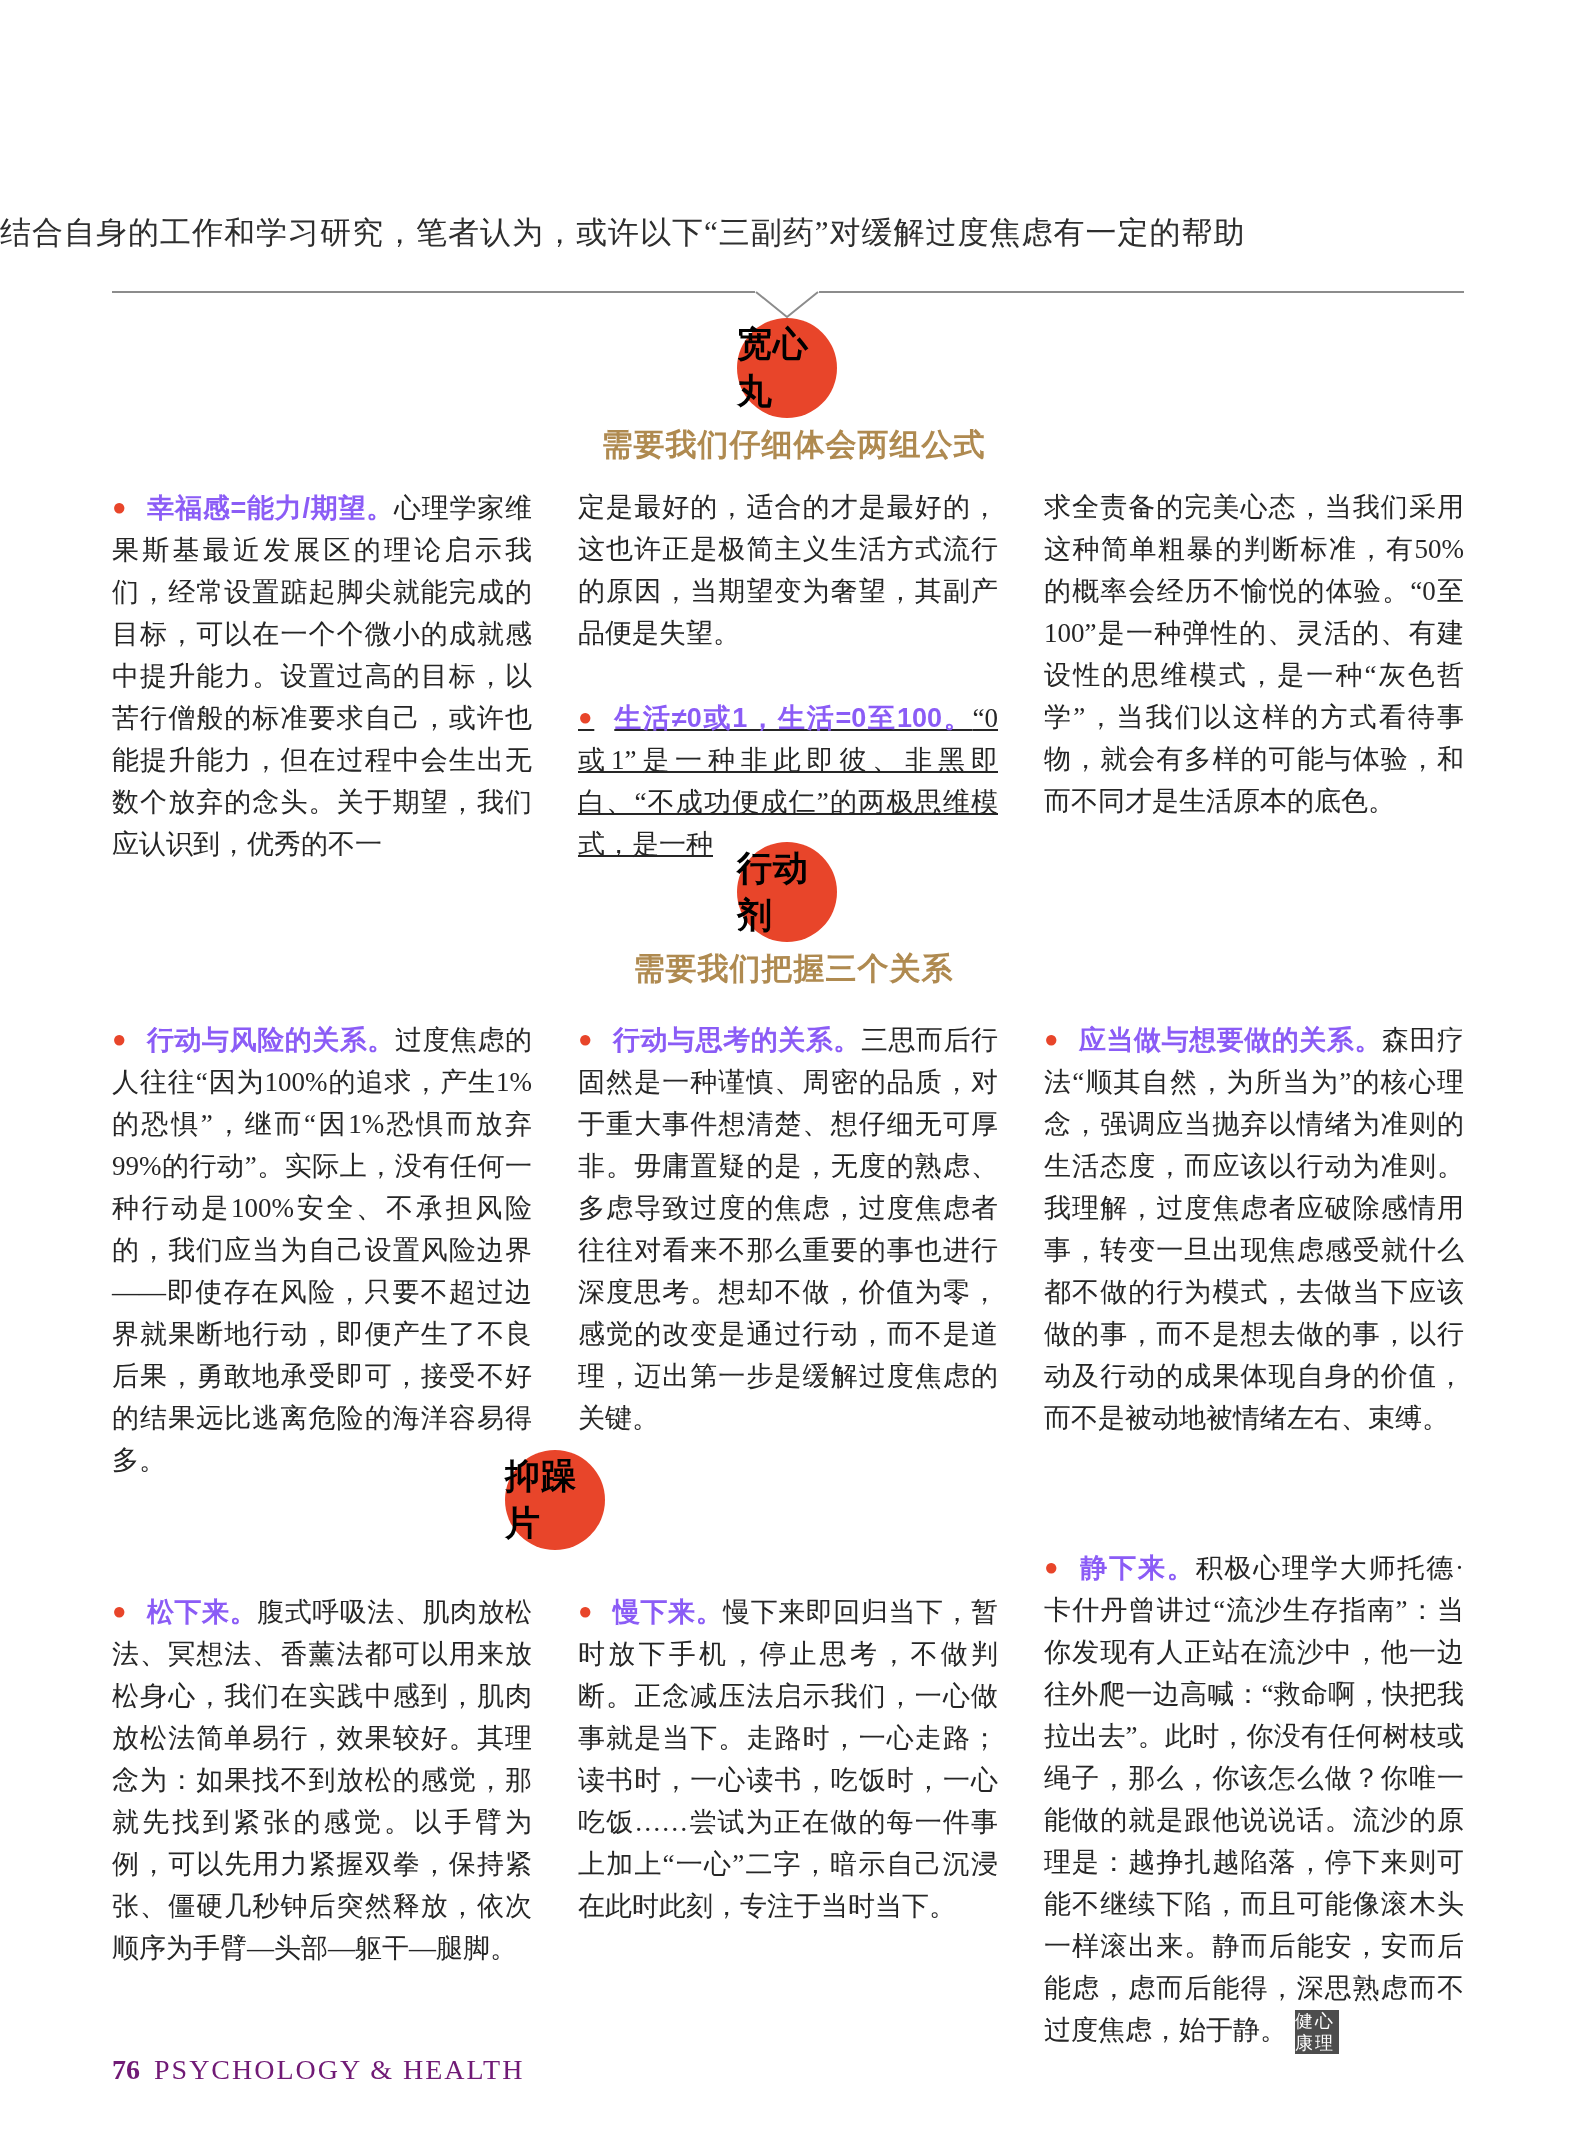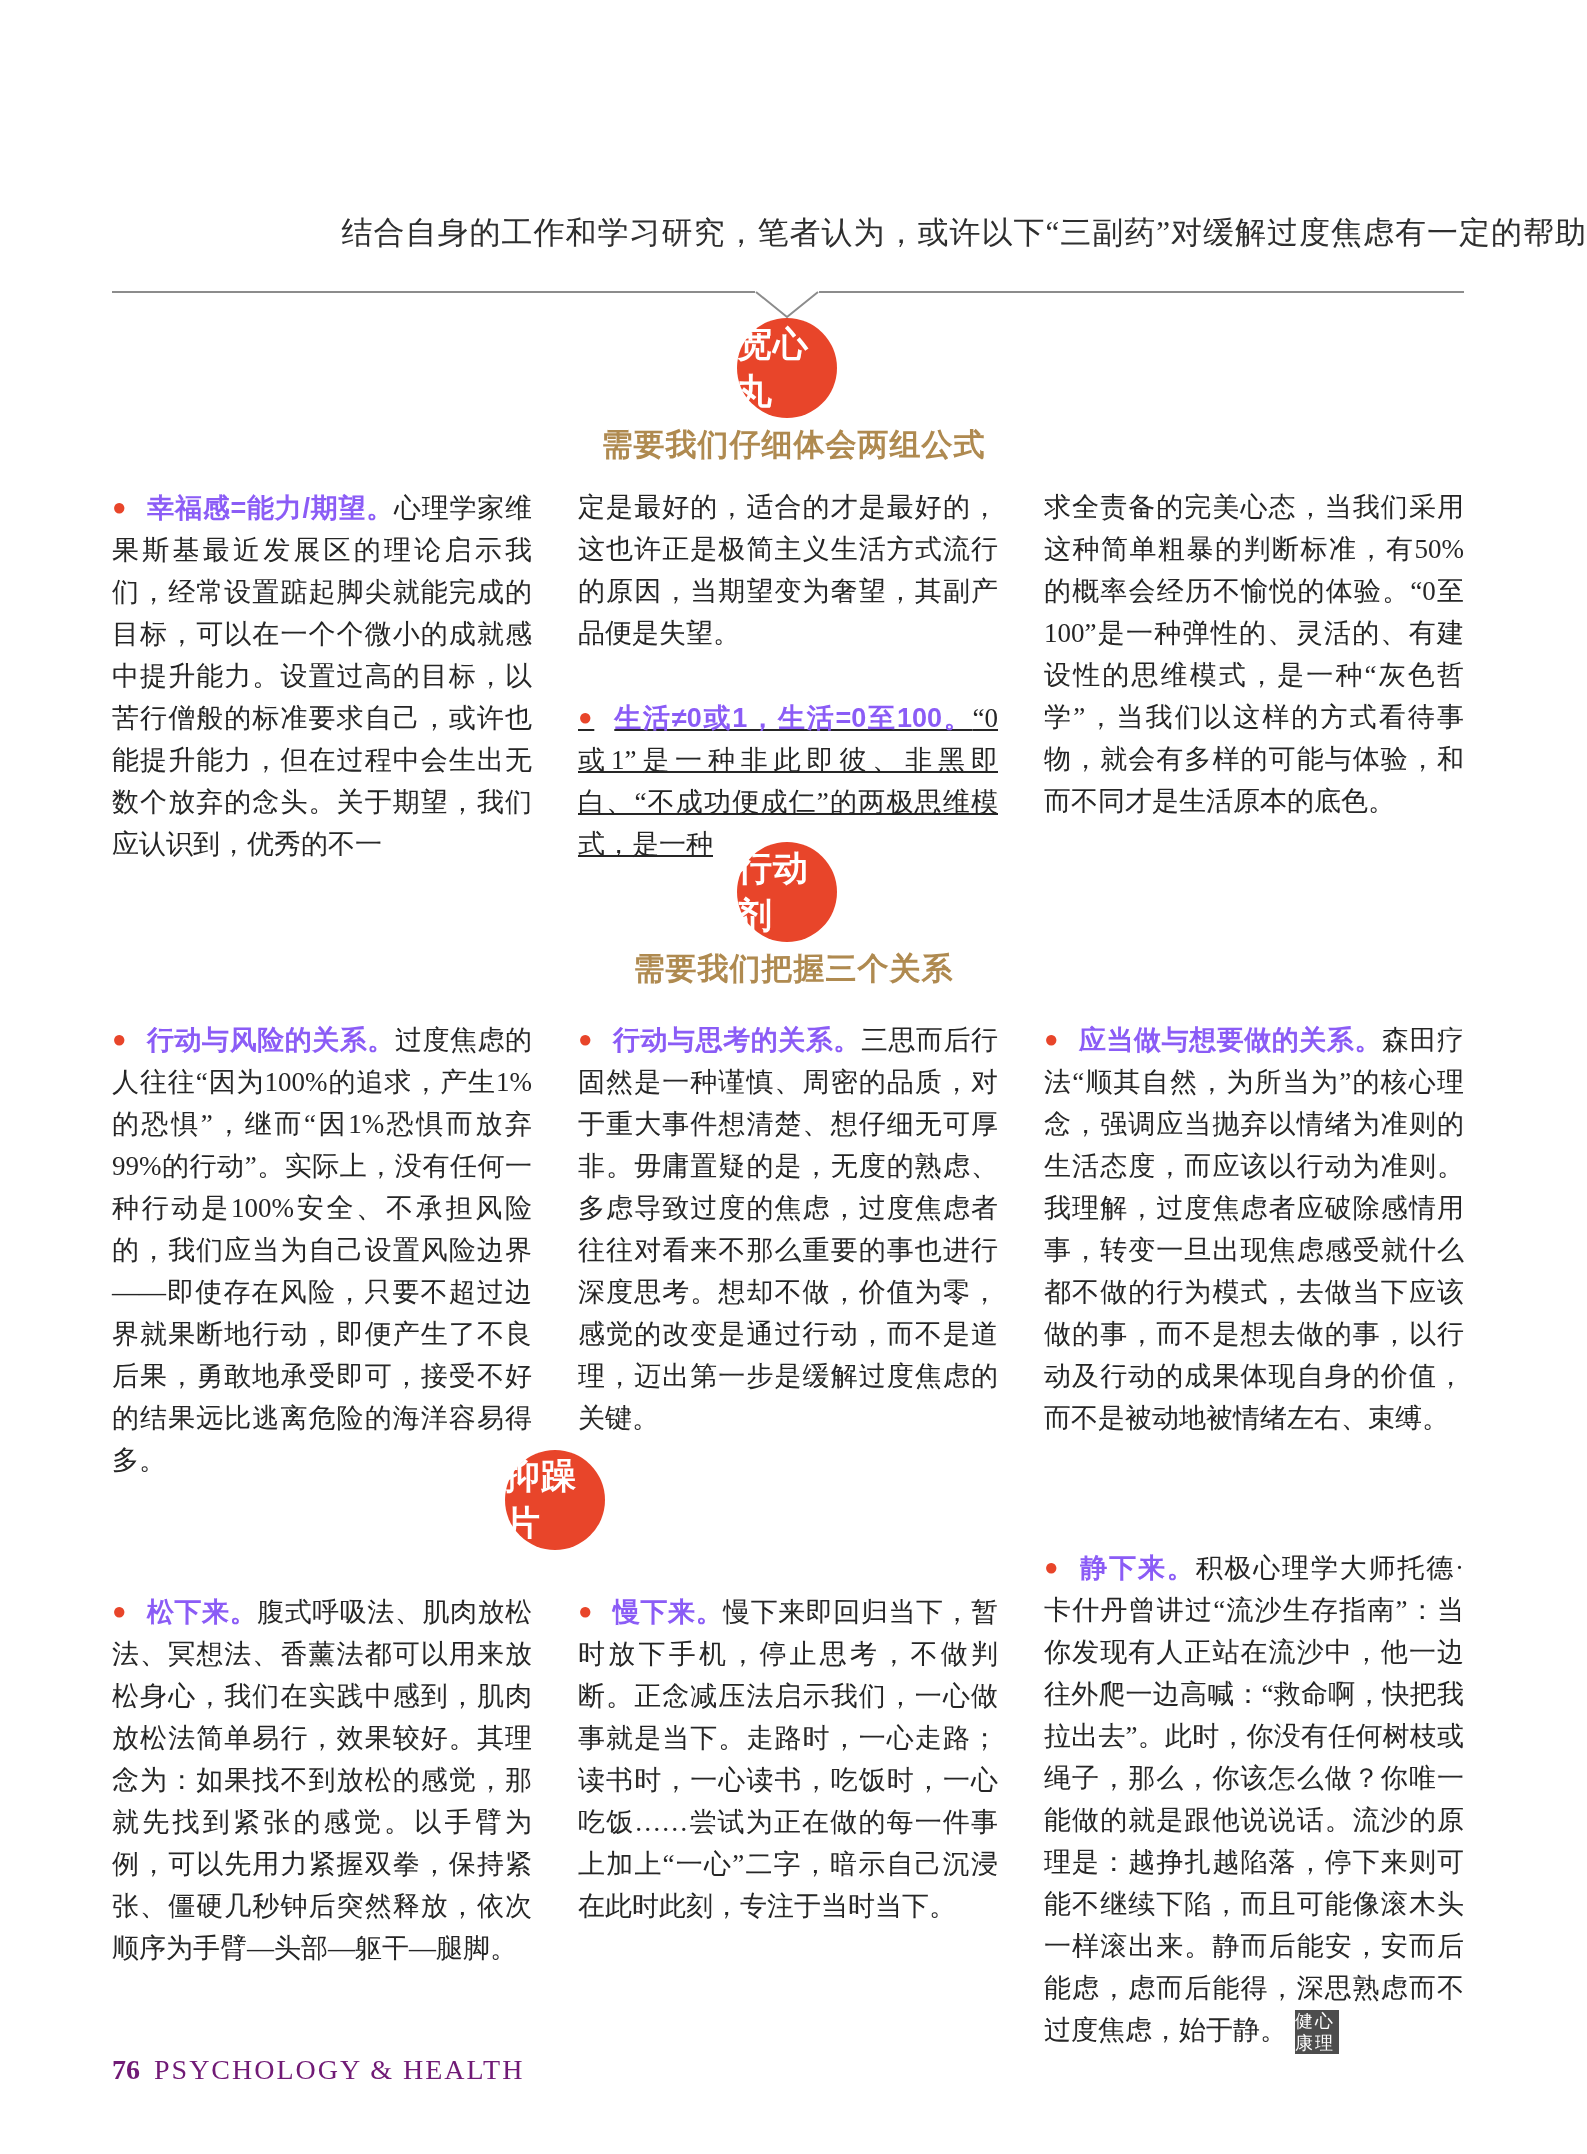"结合自身的工作和学习研究，笔者认为，或许以下“三副药”对缓解过度焦虑有一定的帮助" .intro { text-align: right -> left }
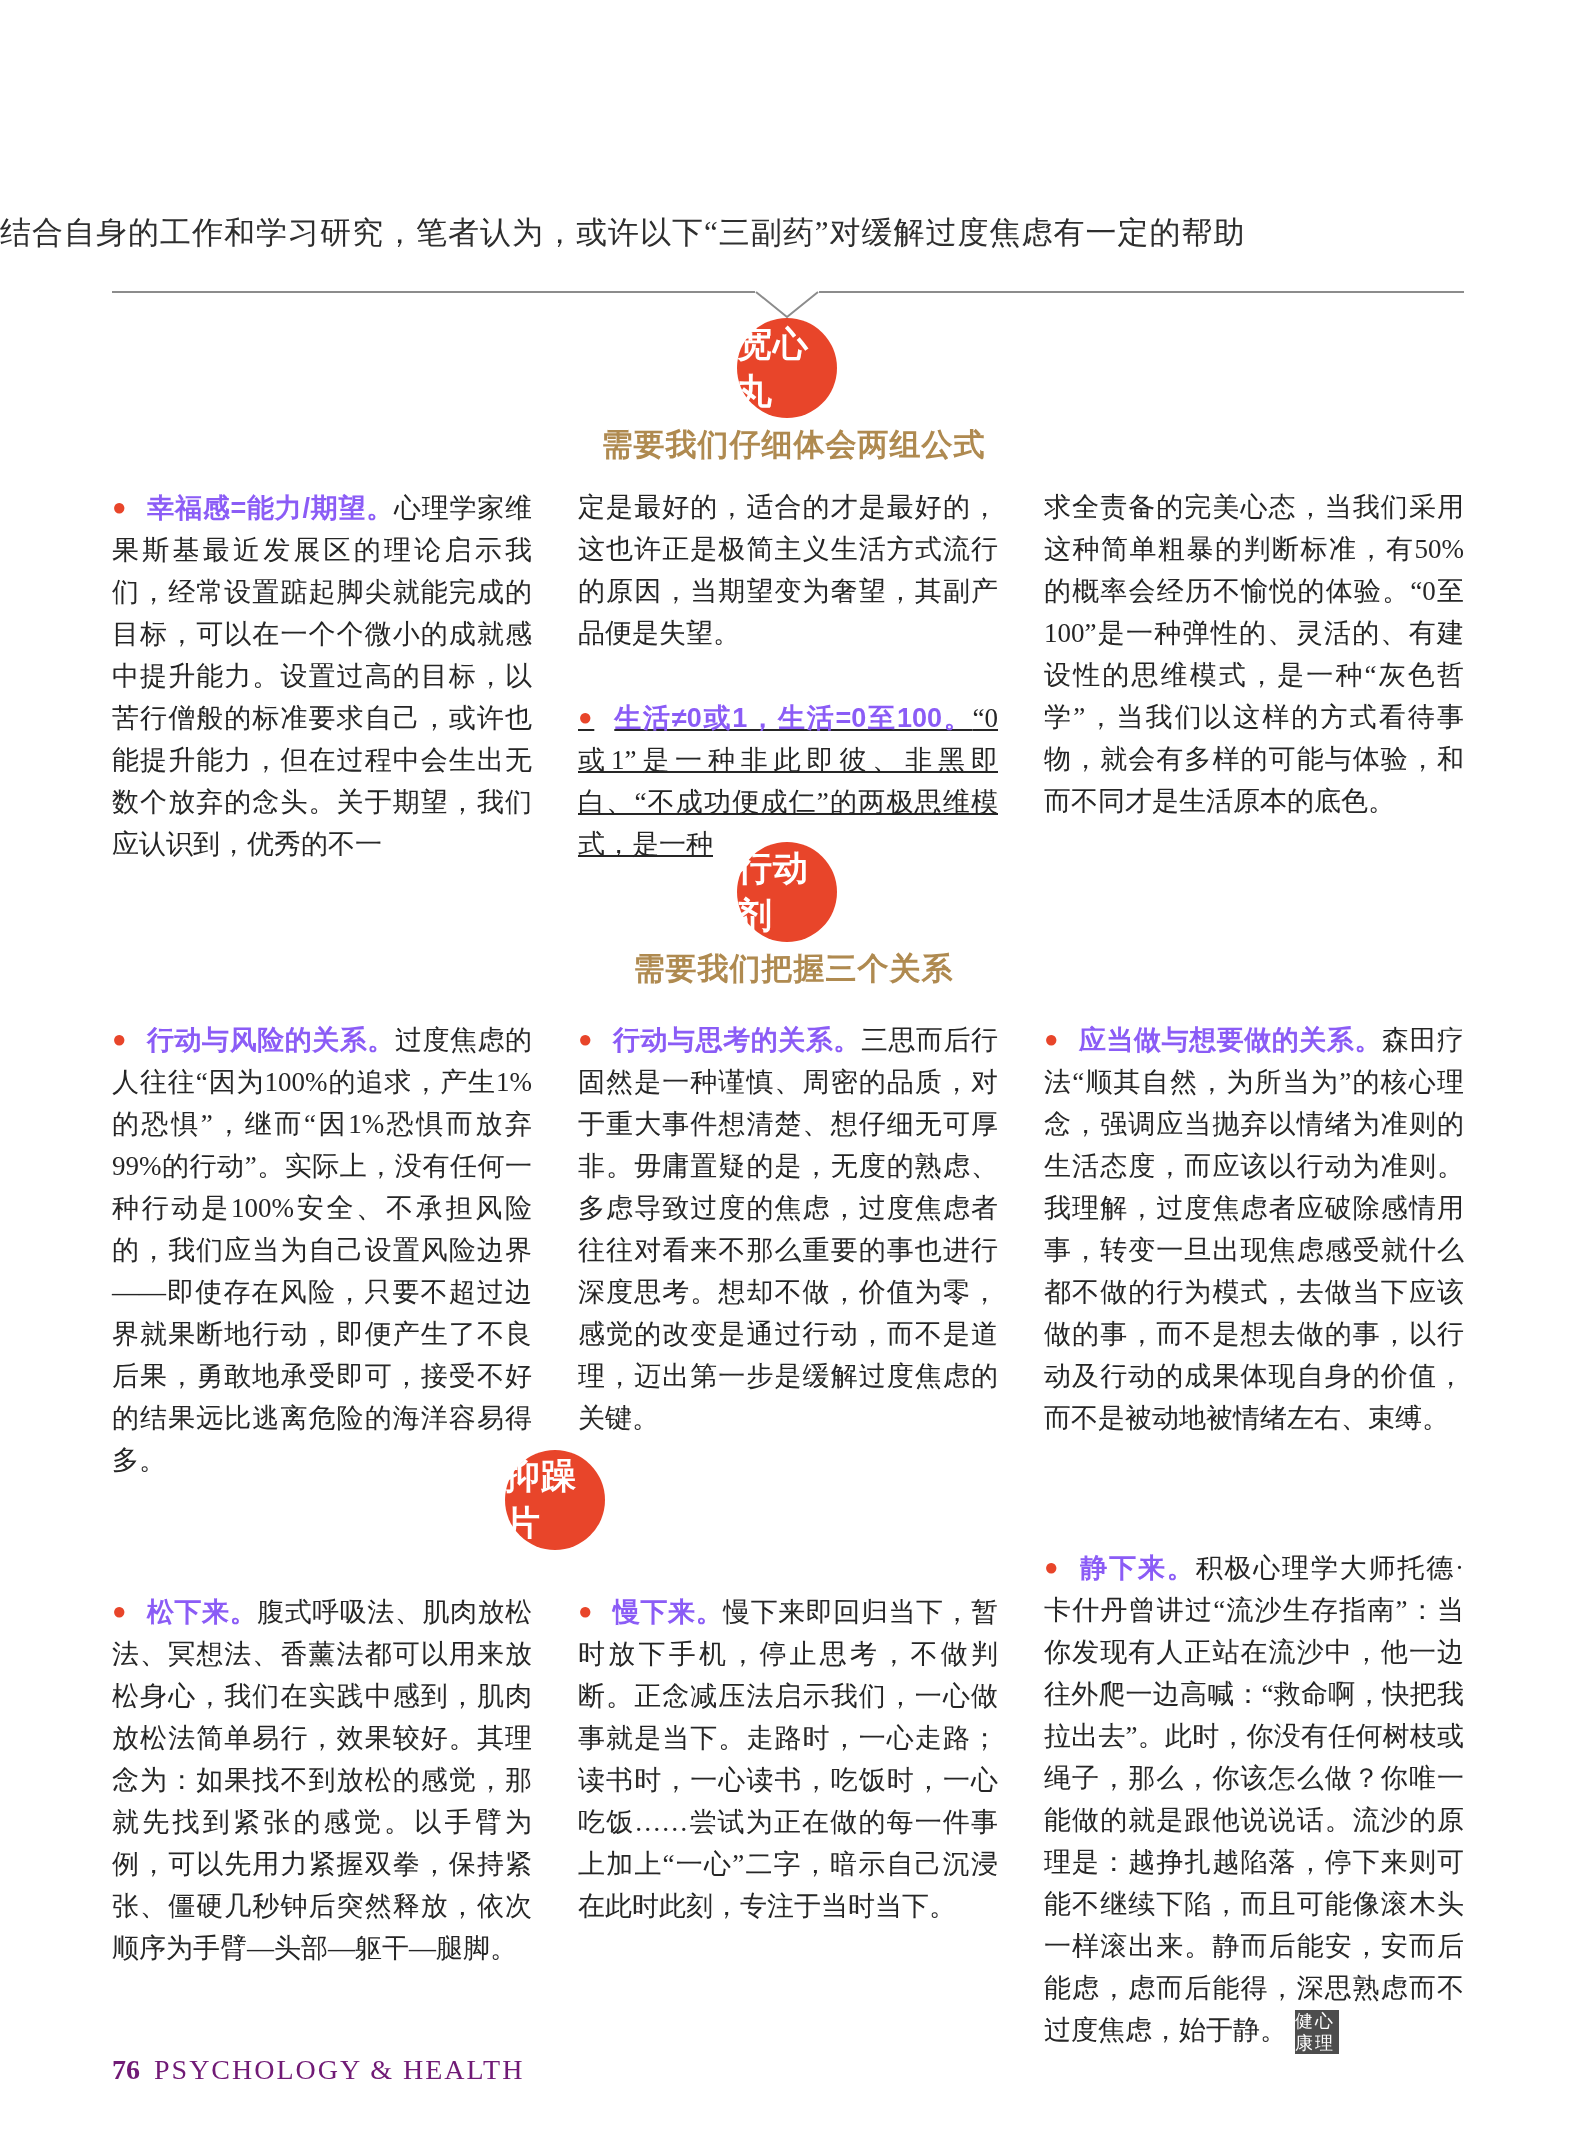"宽心丸" .badge { color: #ffffff -> #000000 }
